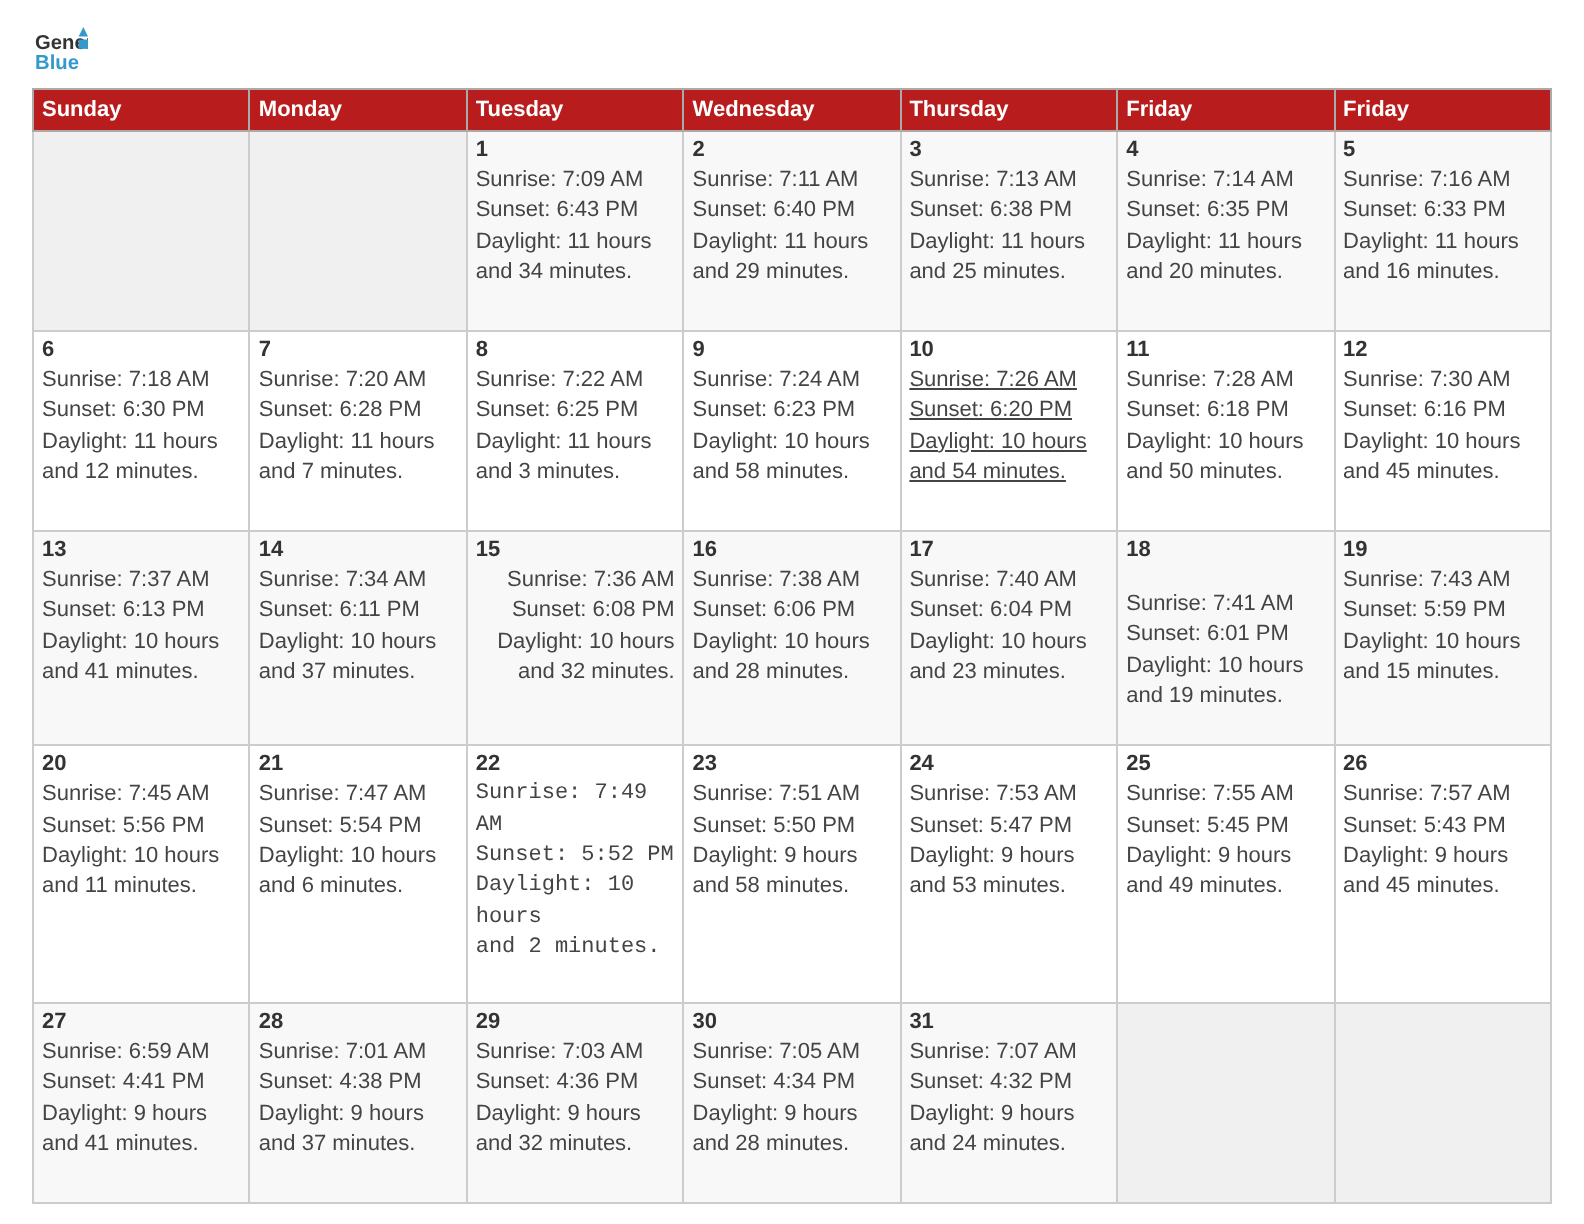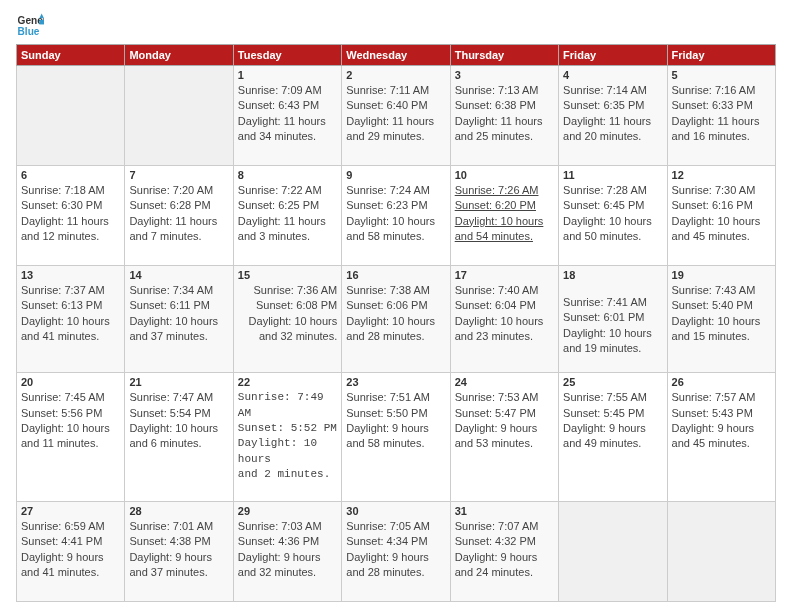"Sunrise: 7:28 AM" div.day-info { text: 6:45 -> 6:18 }
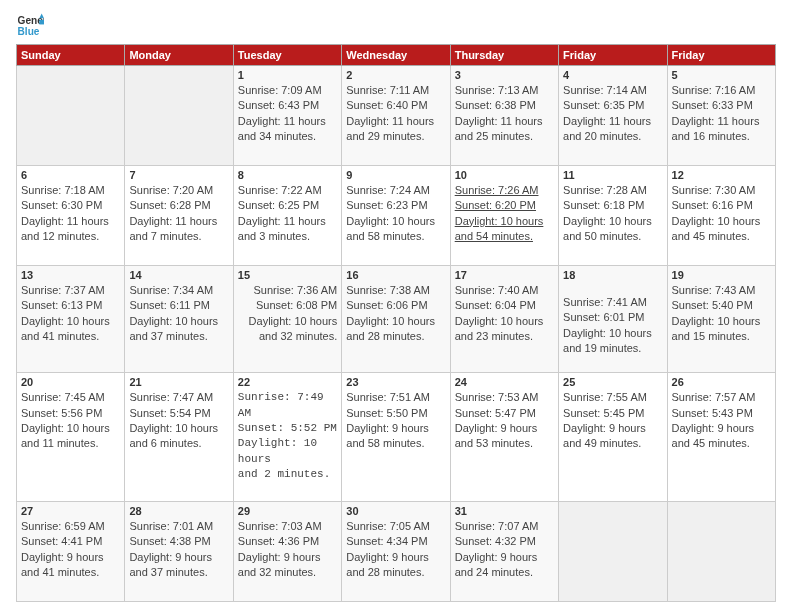"Sunrise: 7:43 AM" div.day-info { text: 5:40 -> 5:59 }
